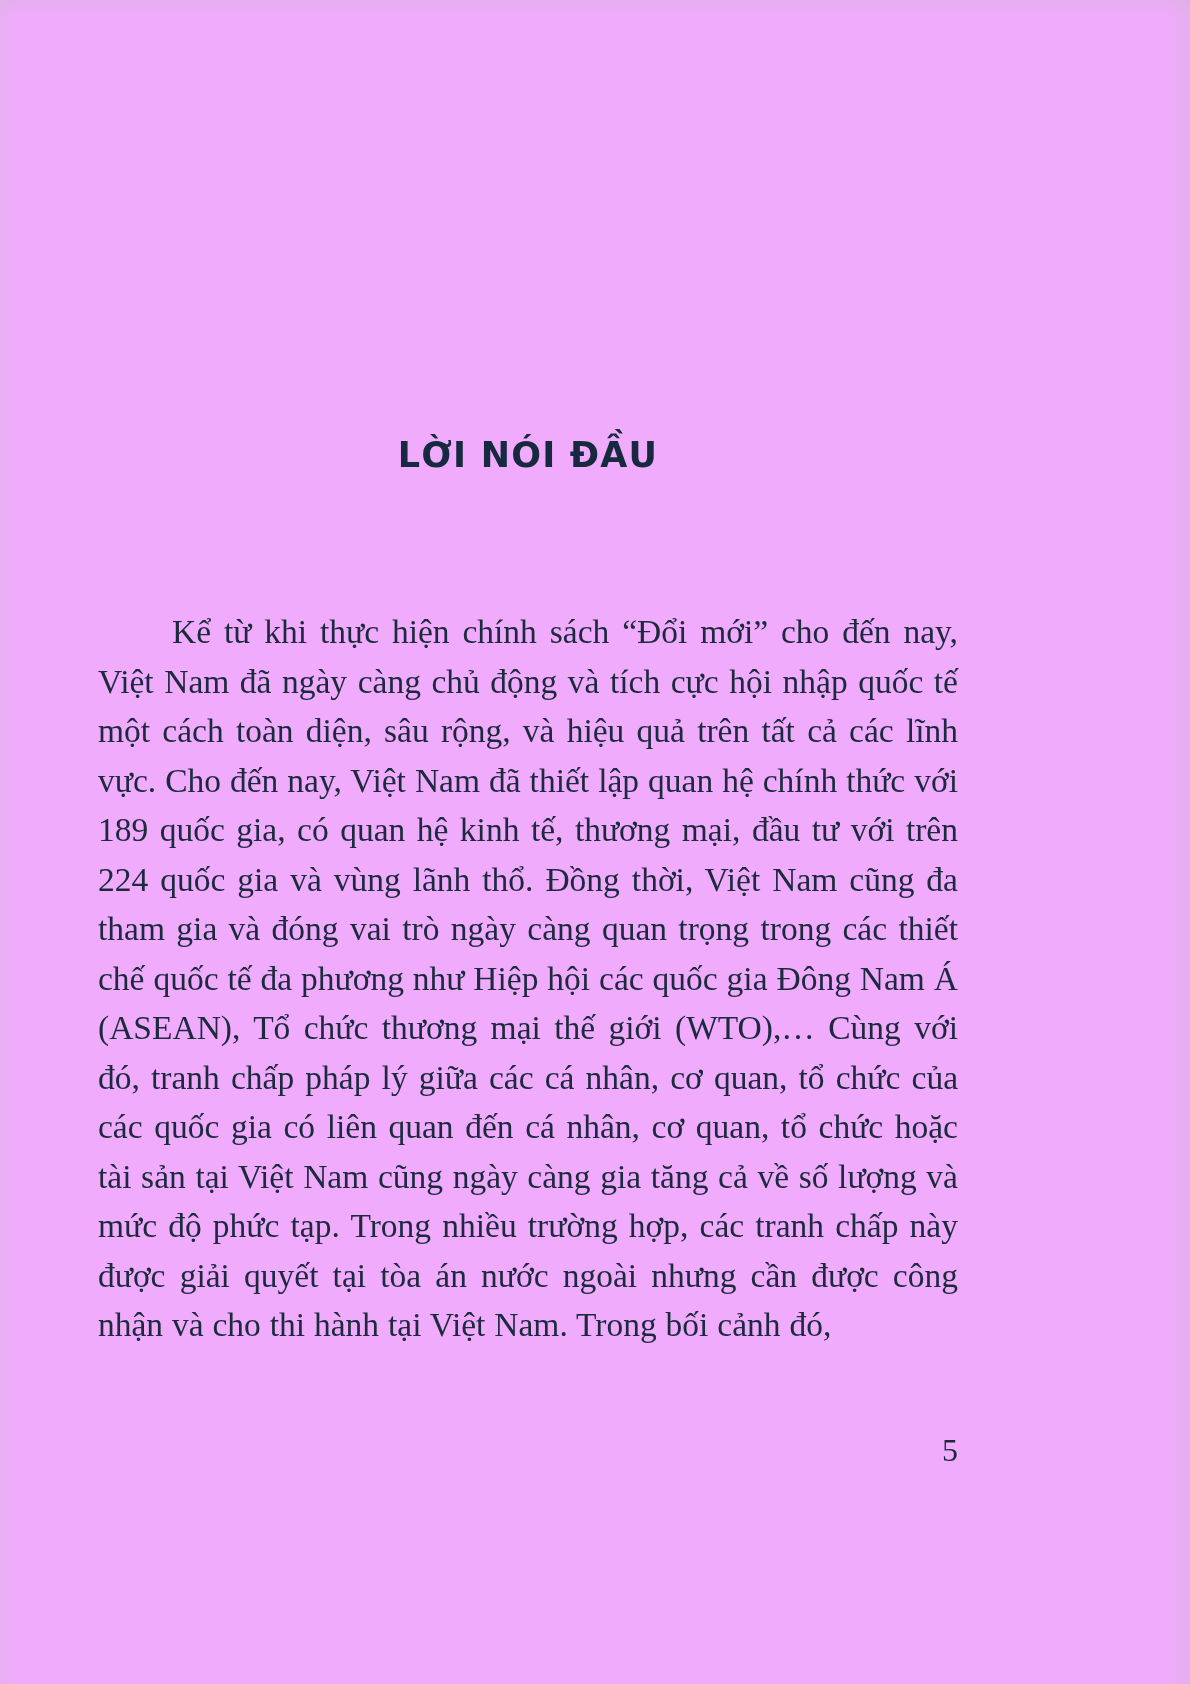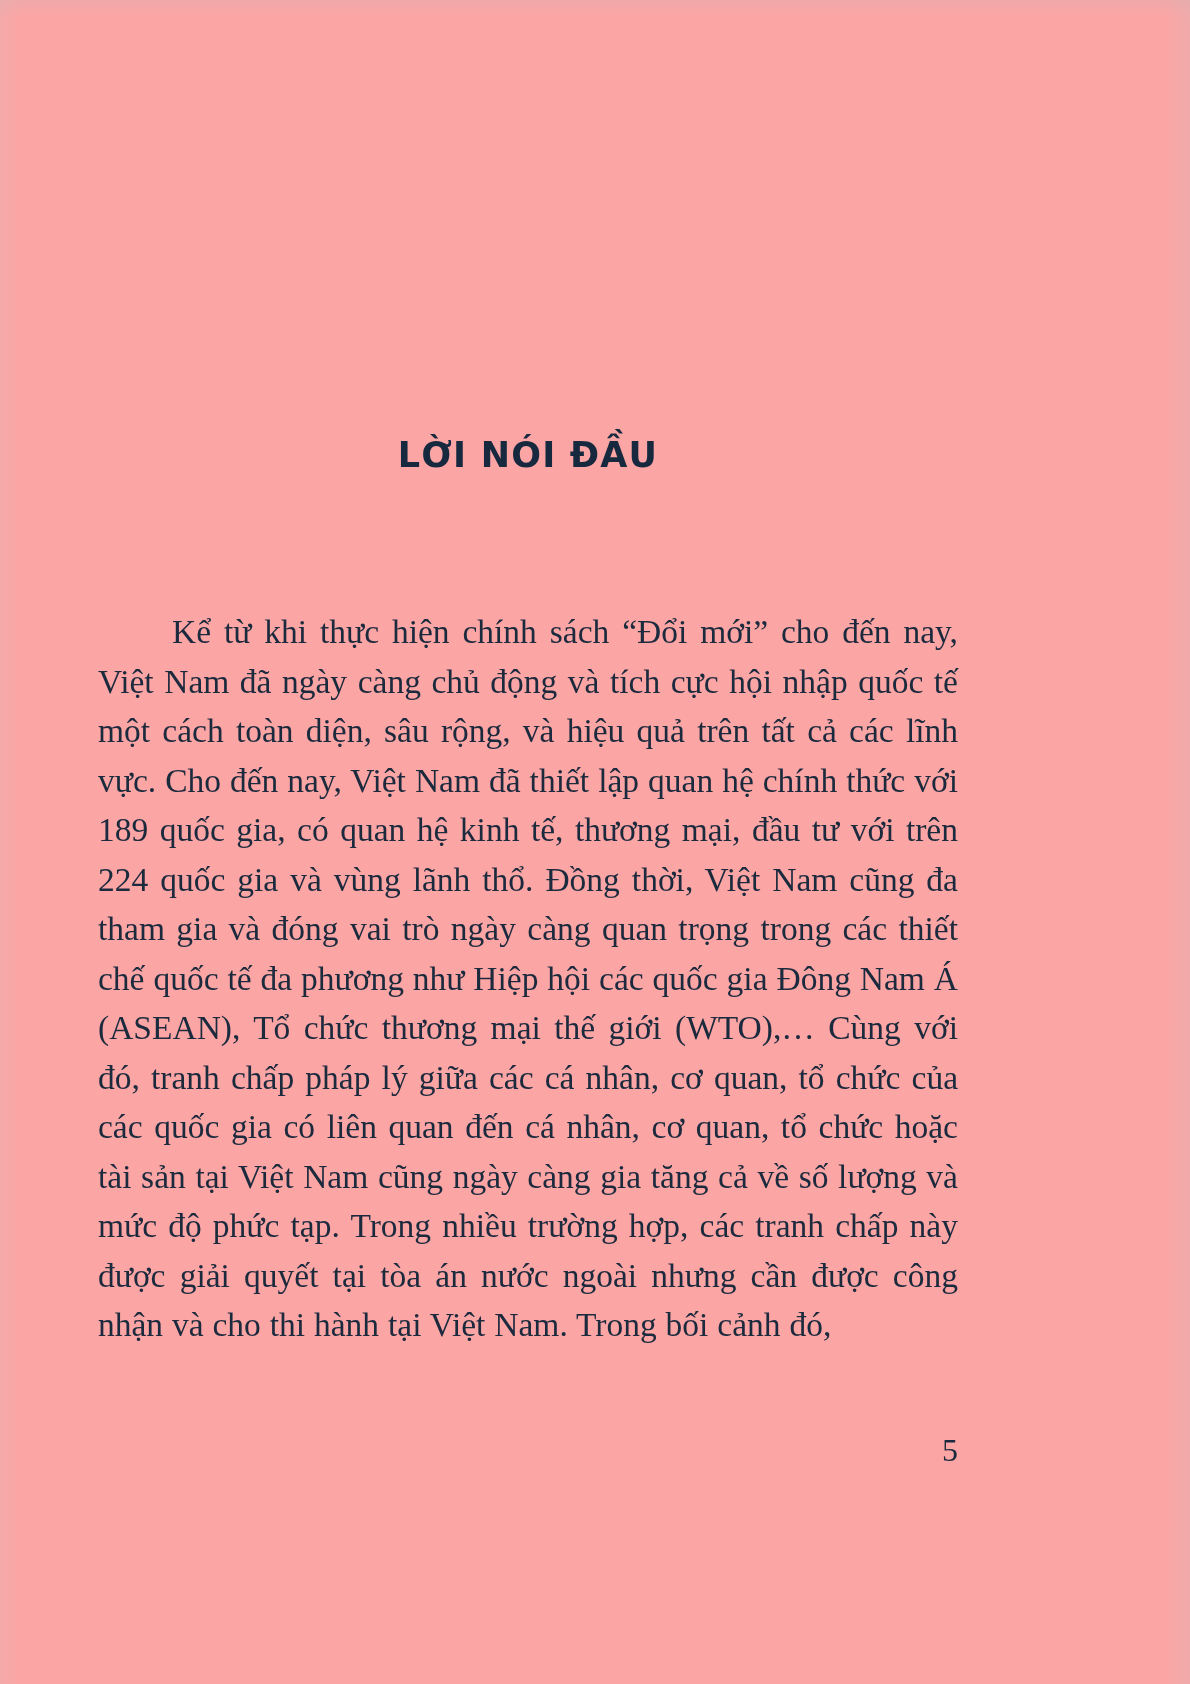"LỜI NÓI ĐẦU" .page { background: #fca5a5 -> #f0abfc }
